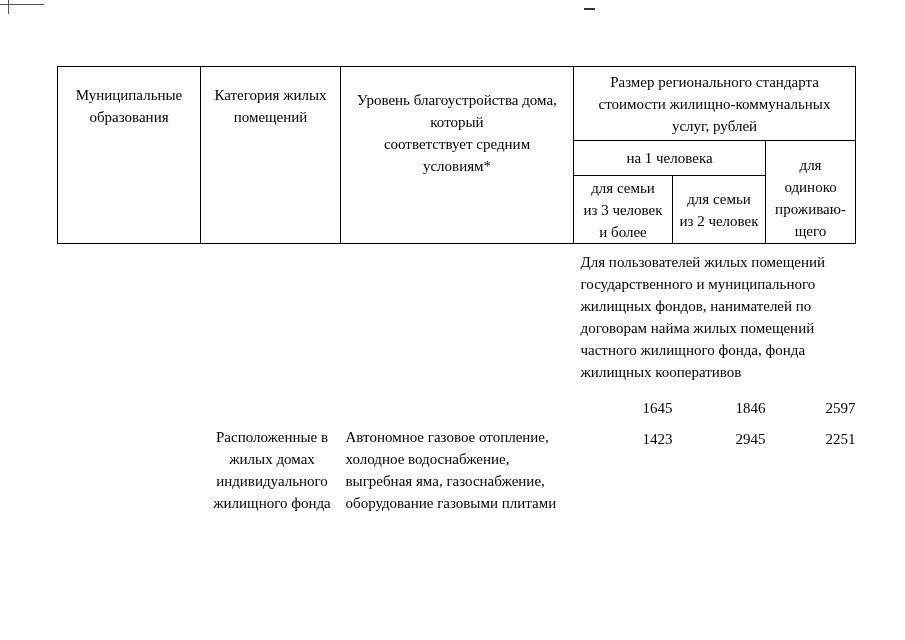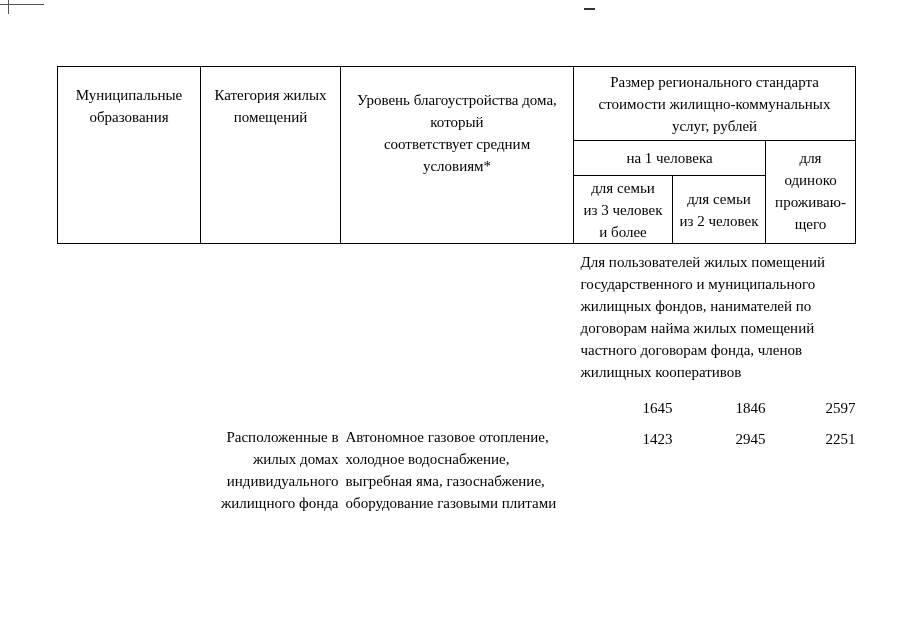"для" td.single { padding-top: 6px -> 13px }
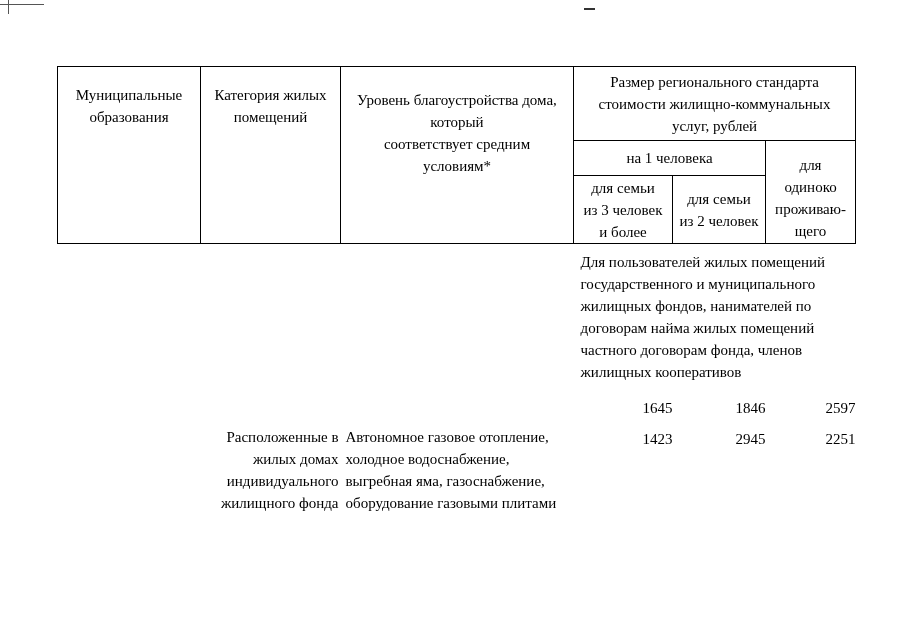"Для пользователей жилых помещений" td.note { text: договорам фонда, членов -> жилищного фонда, фонда }
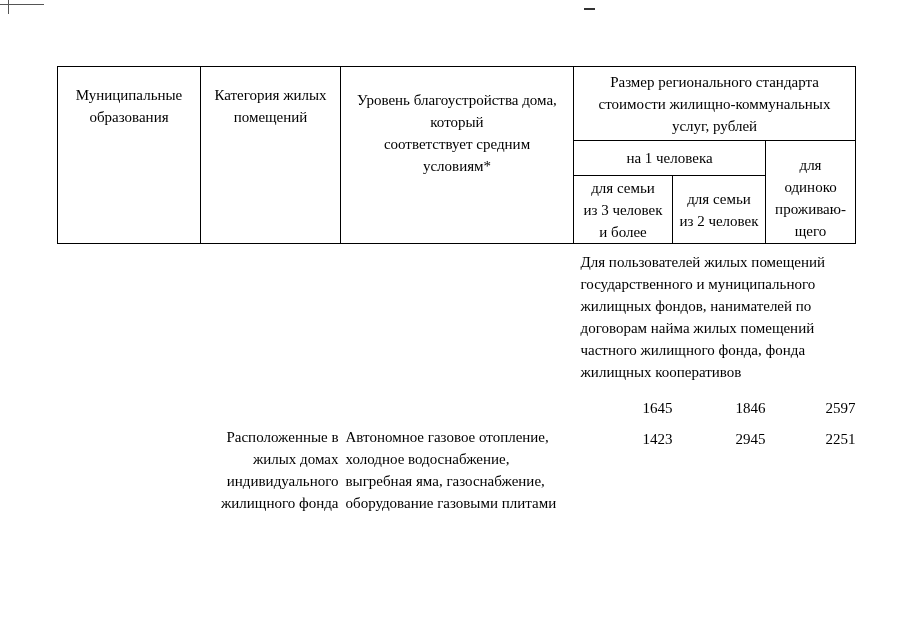"Расположенные в" td.cat { text-align: right -> center }
